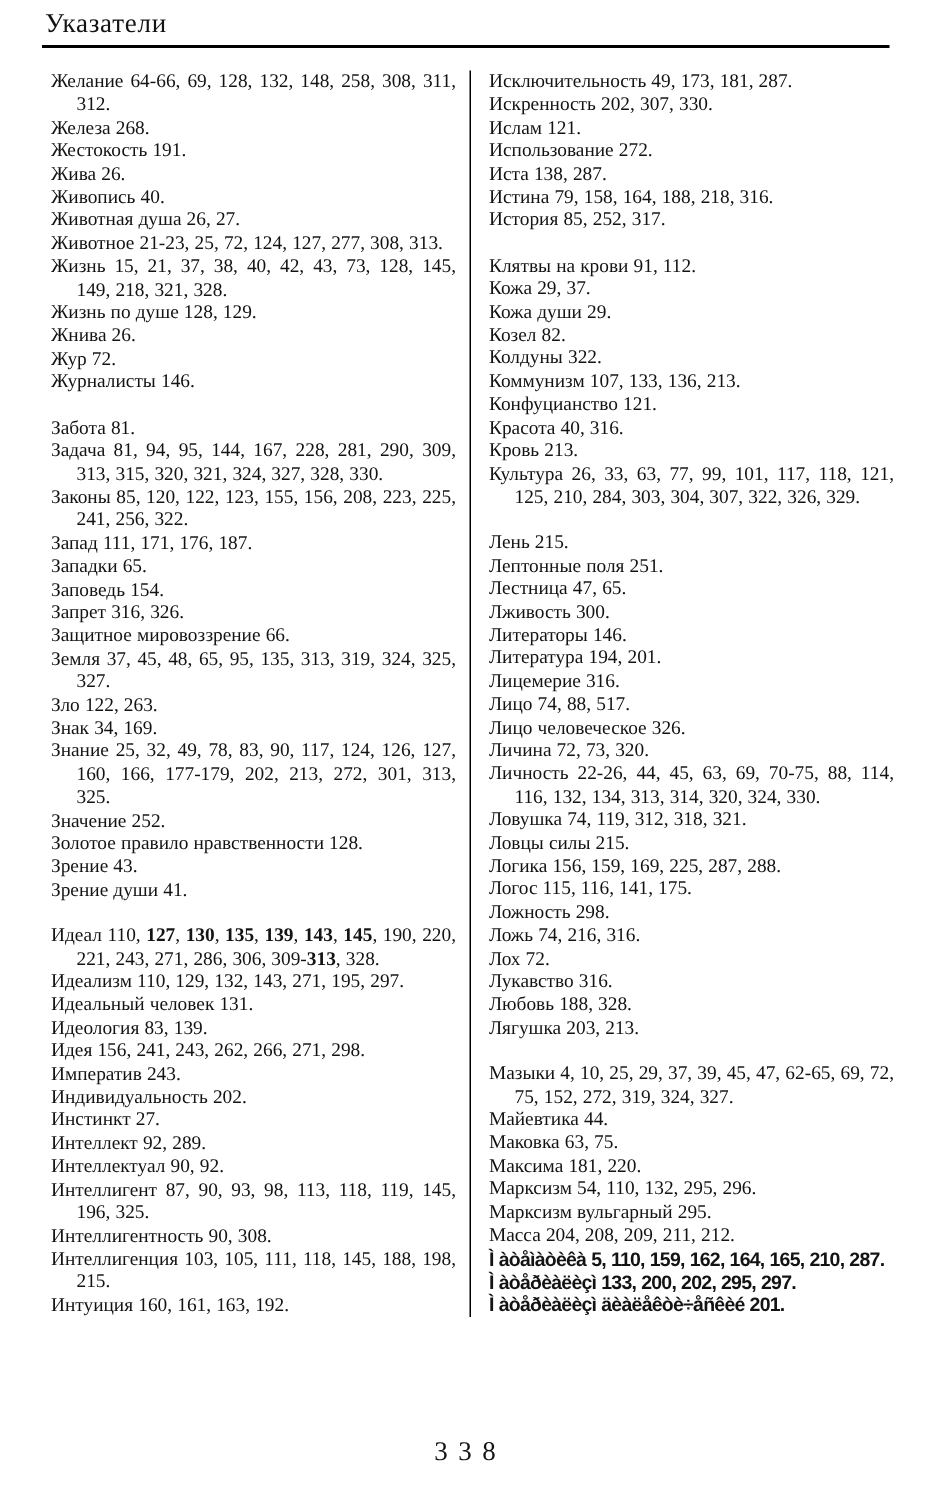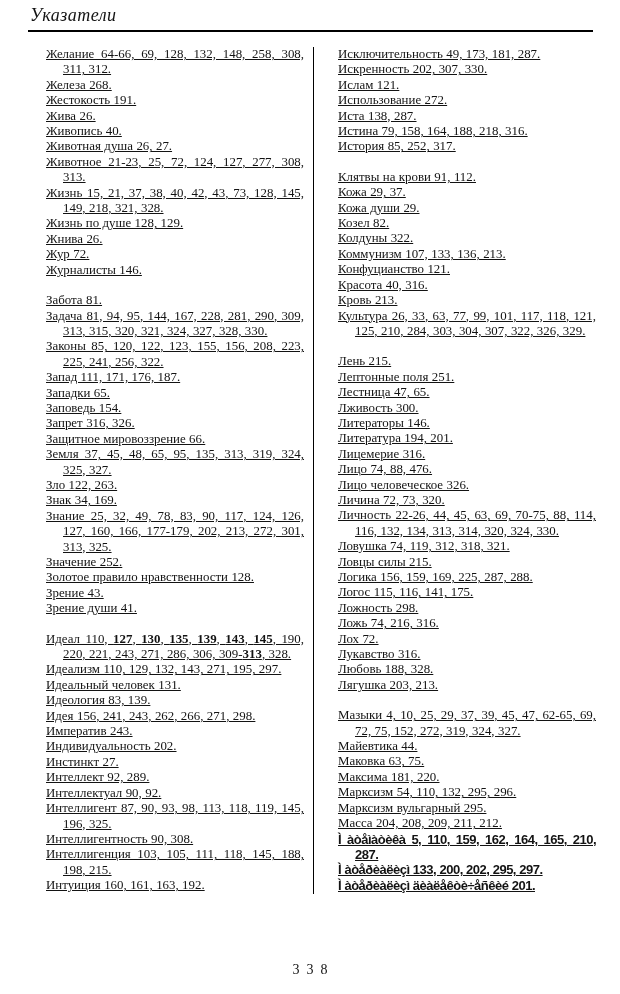"Указатели" .header-title { font-style: italic -> none }
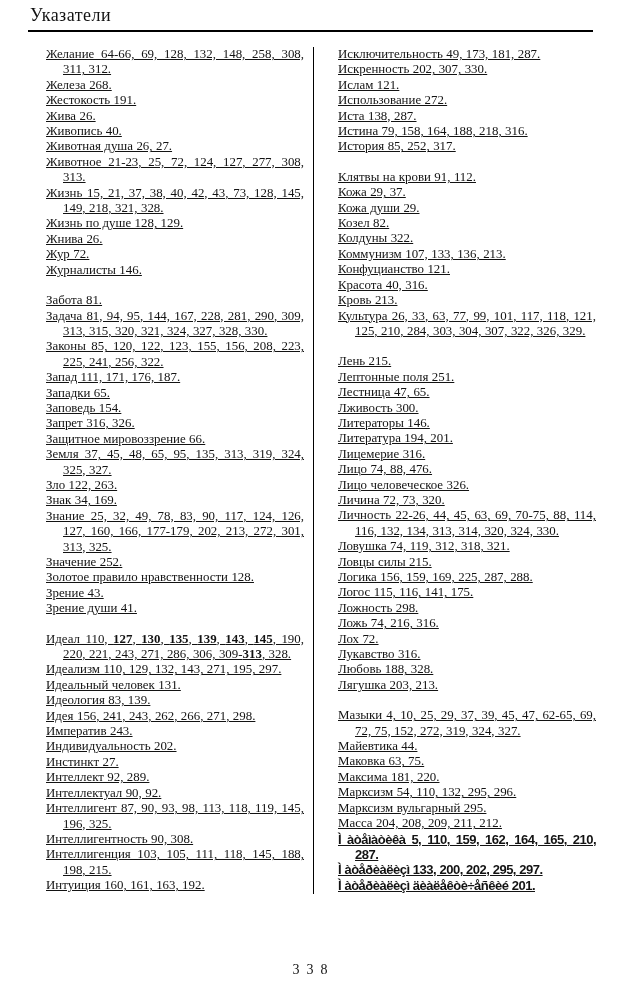"Желание 64-66, 69, 128, 132," .group { margin: 0 0 15px 12px -> 0 0 15px 0; text-decoration: underline -> none }
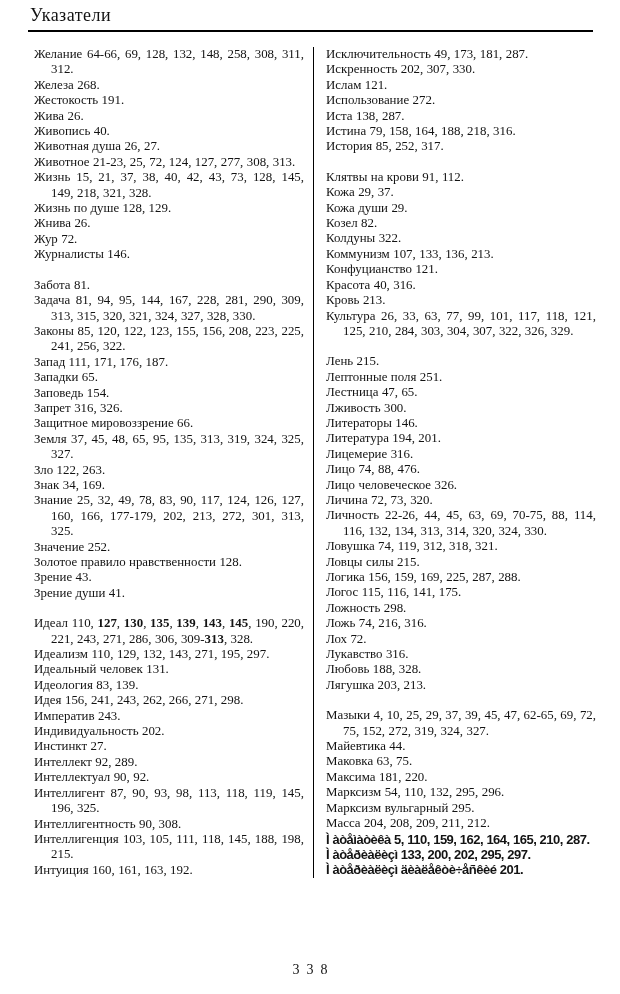"Лицо 74, 88, 476." p.entry { text: 476 -> 517 }
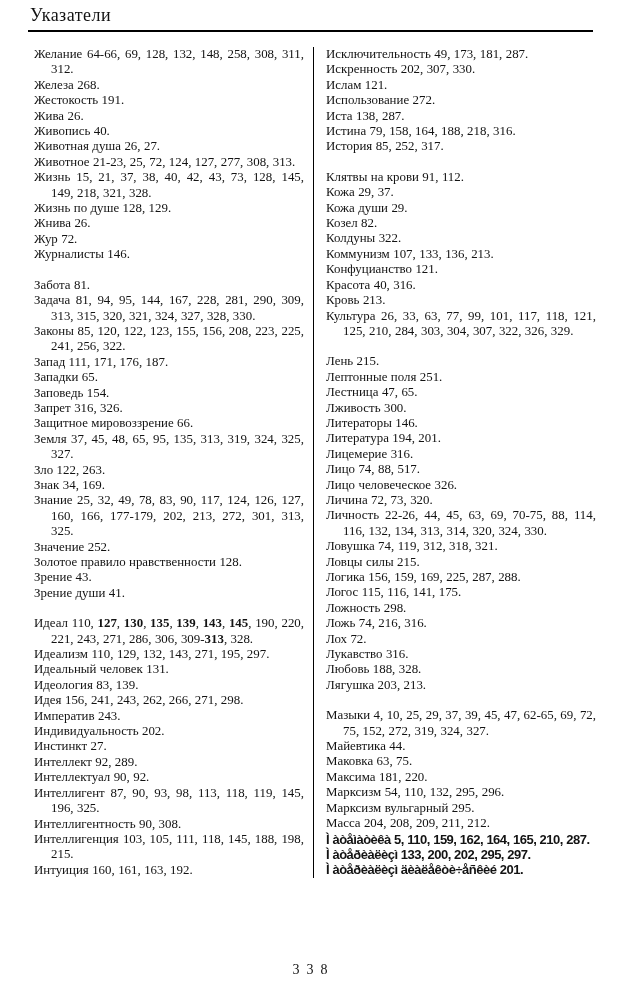"338" .page-number { font-size: 14px -> 18px }
